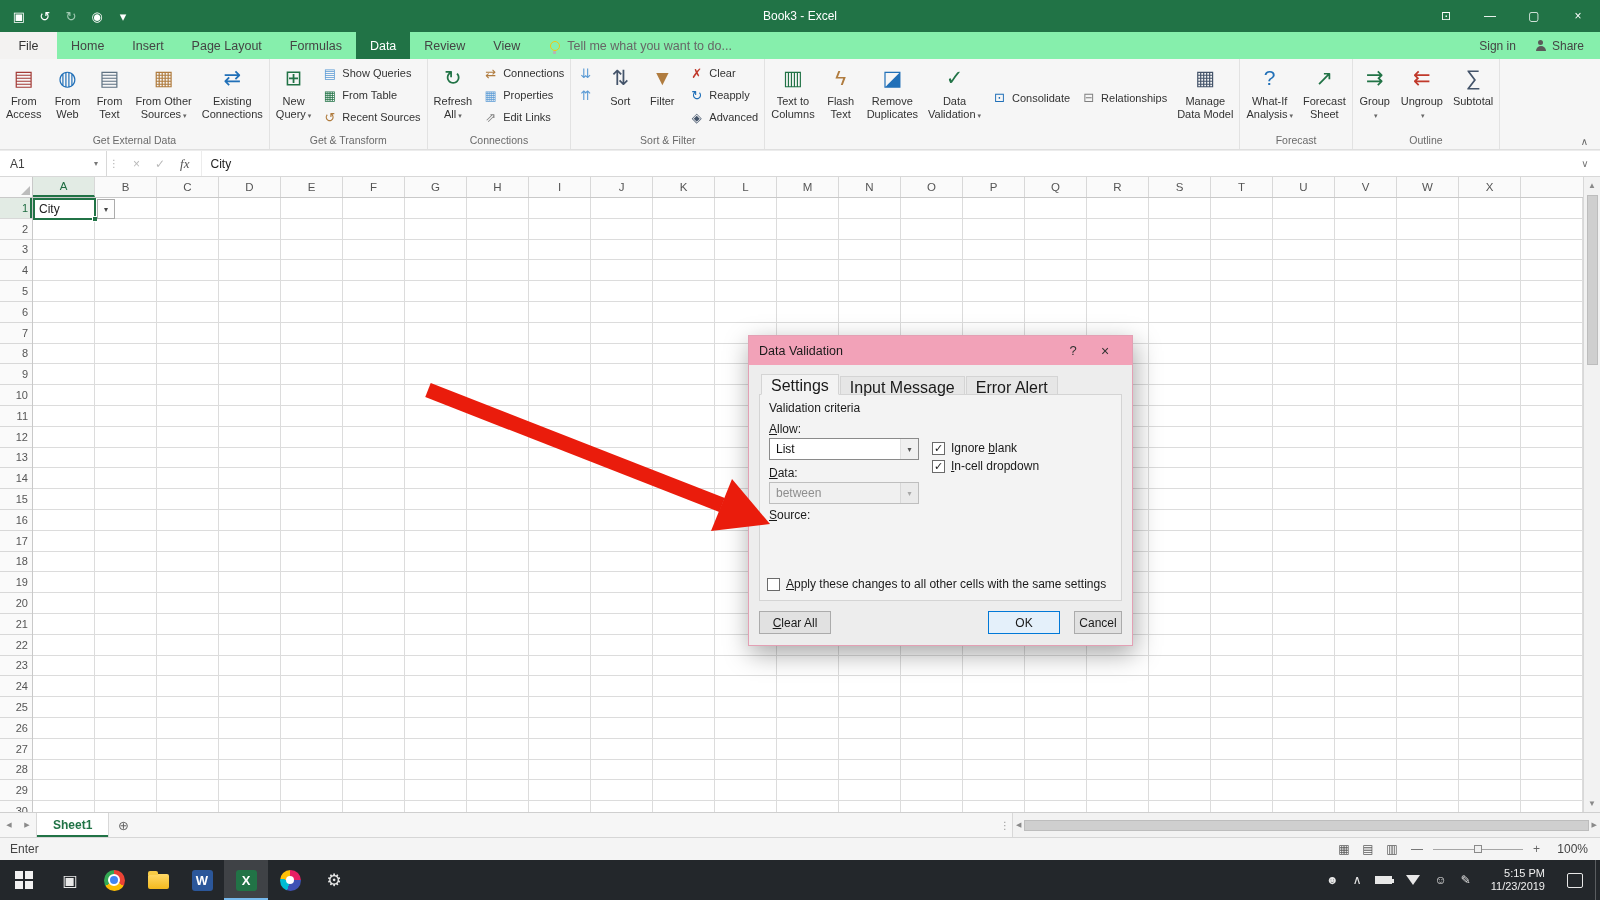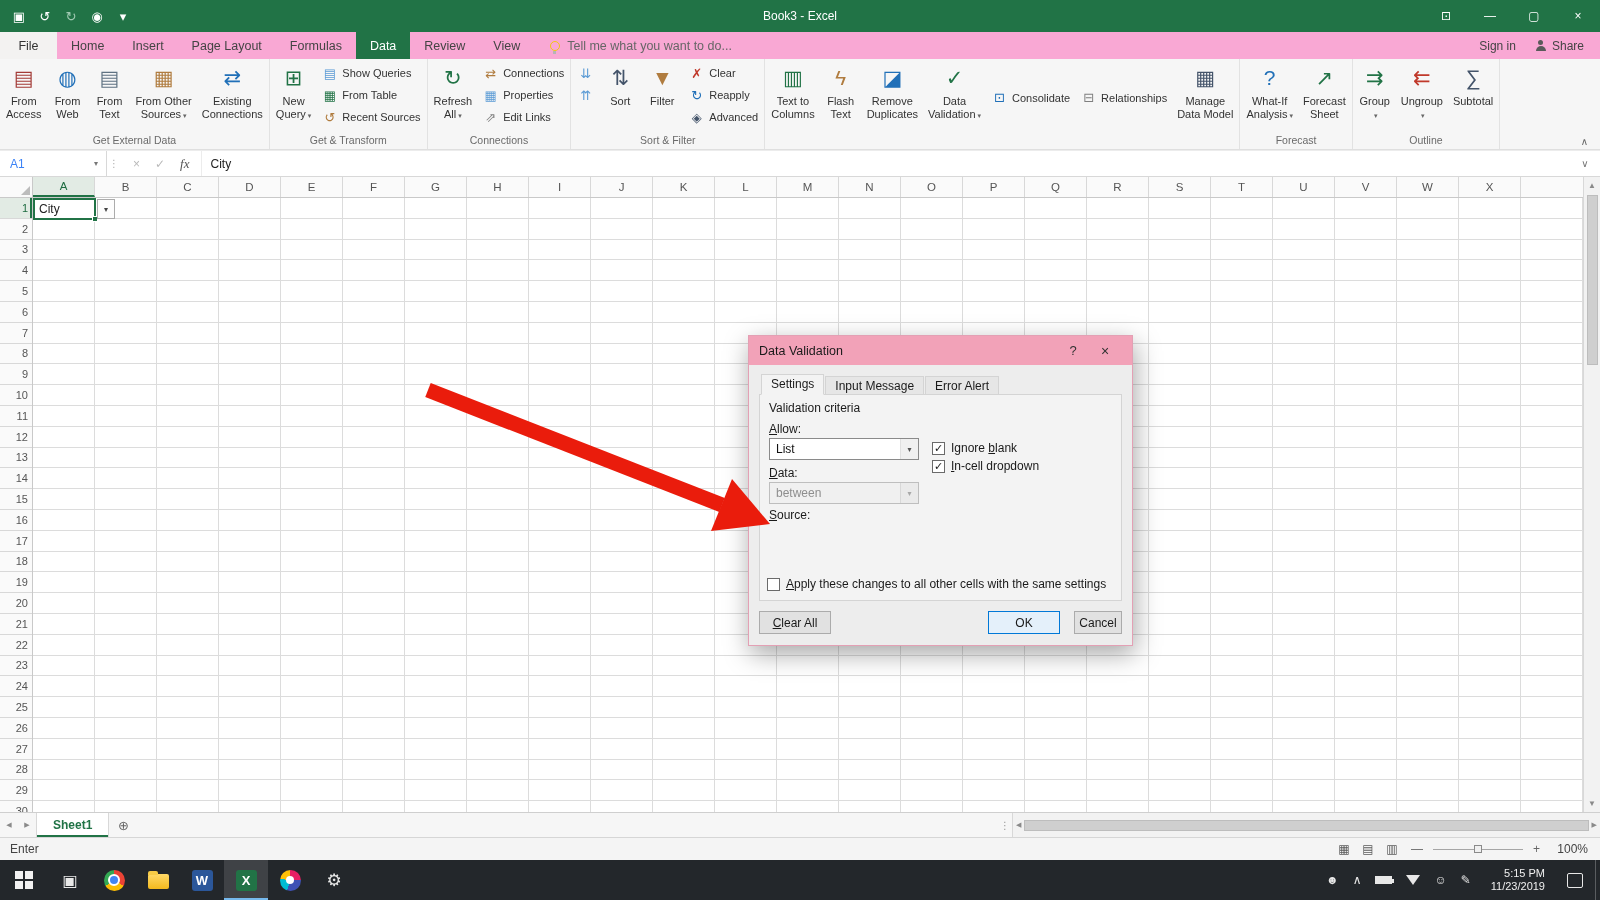"File" .tab-row { background: #f9a8d4 -> #86efac }
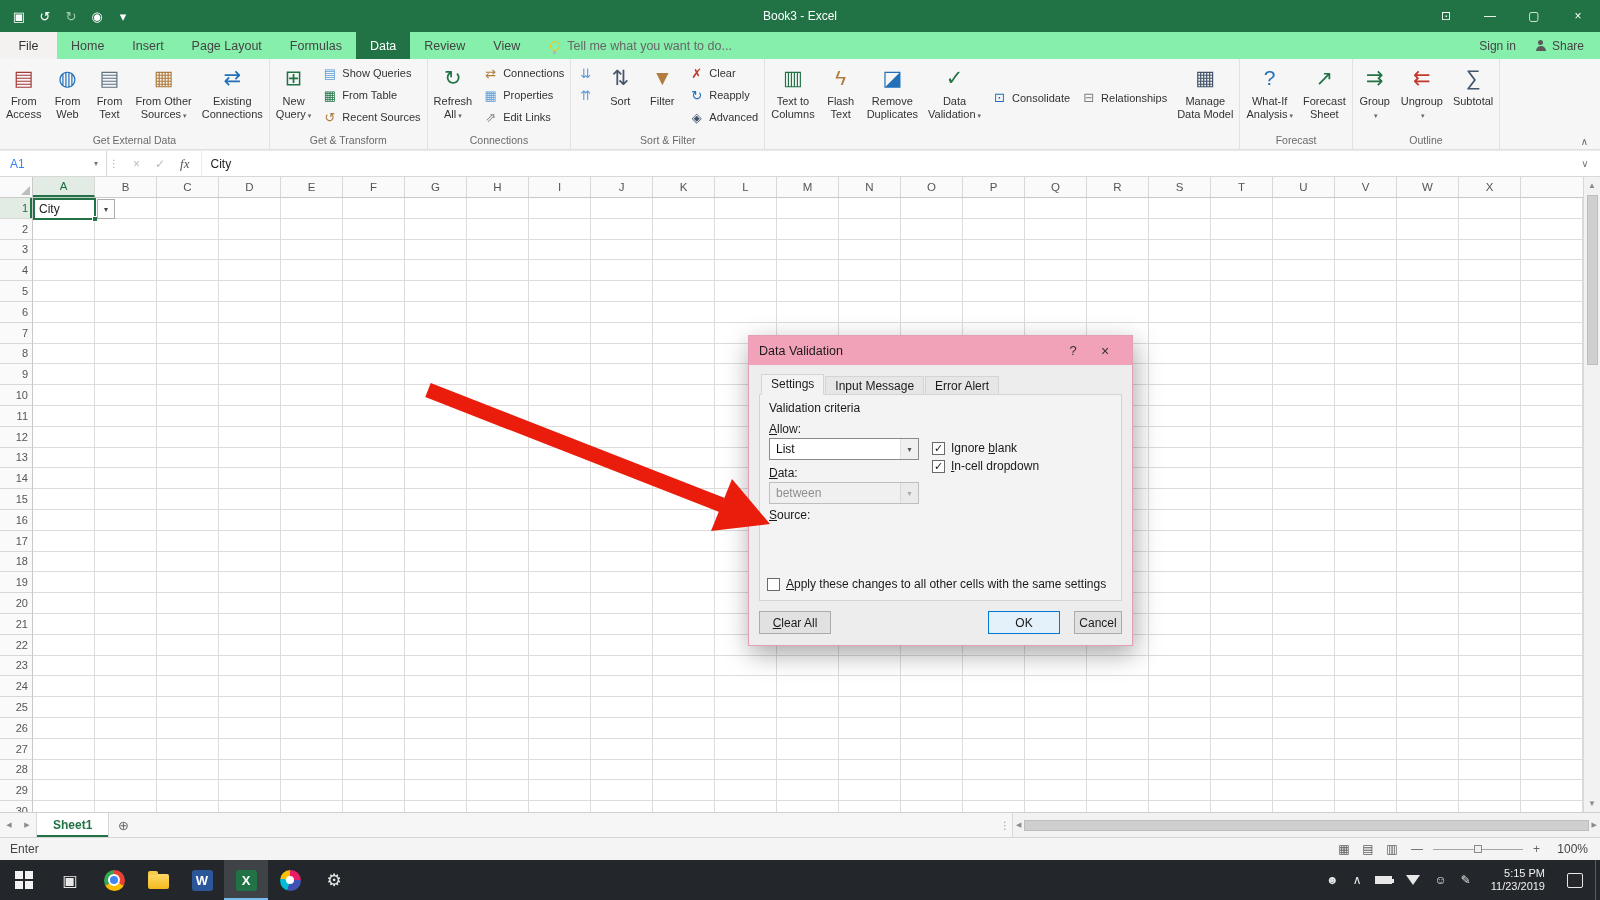"A1" .nb-val { color: #3b82f6 -> #404040 }
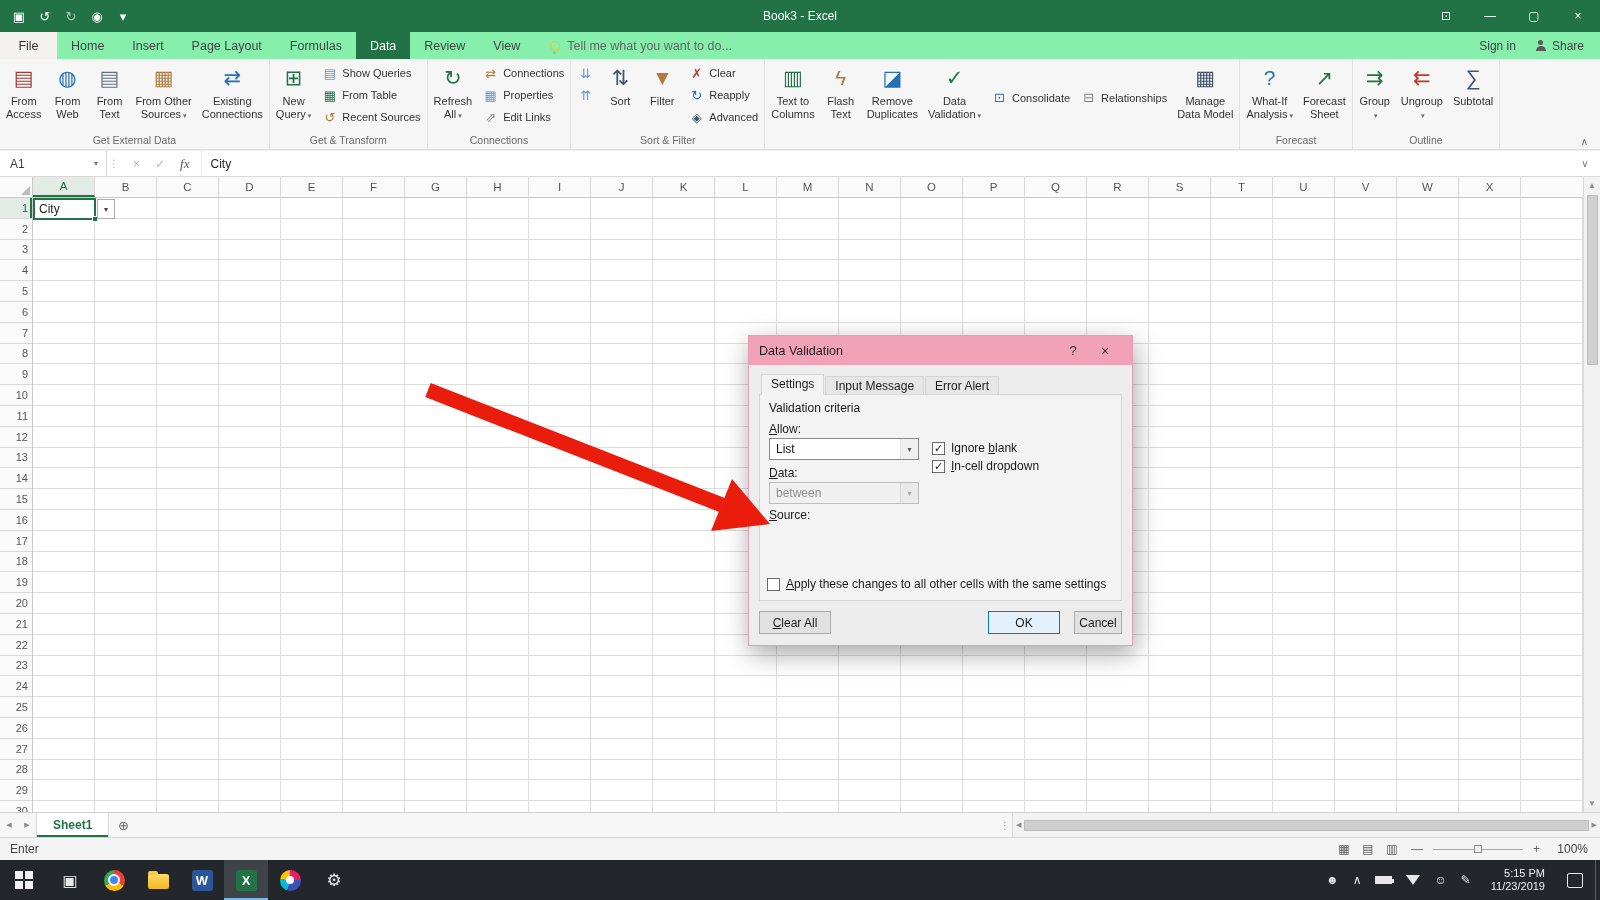"Settings" .dlg-tab { font-size: 12px -> 16px }
